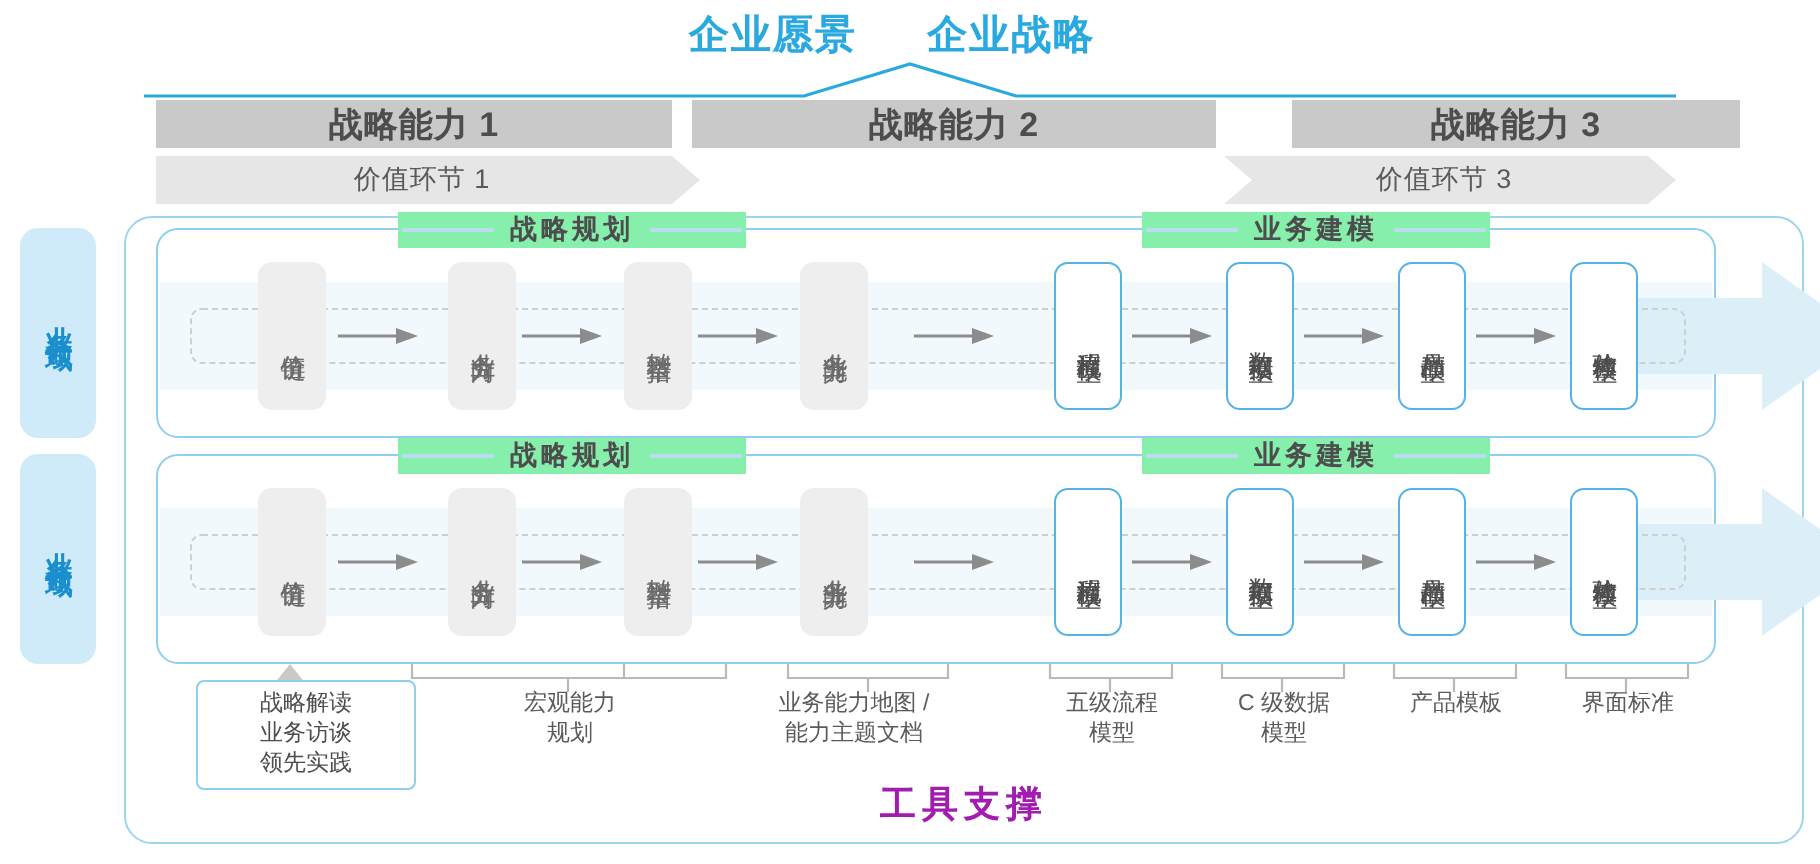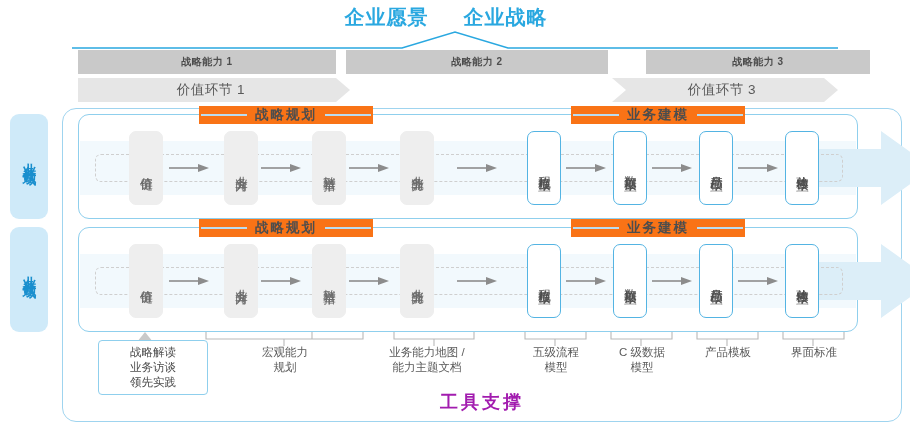"战略能力 1" .cap-bar { font-size: 10px -> 17px }
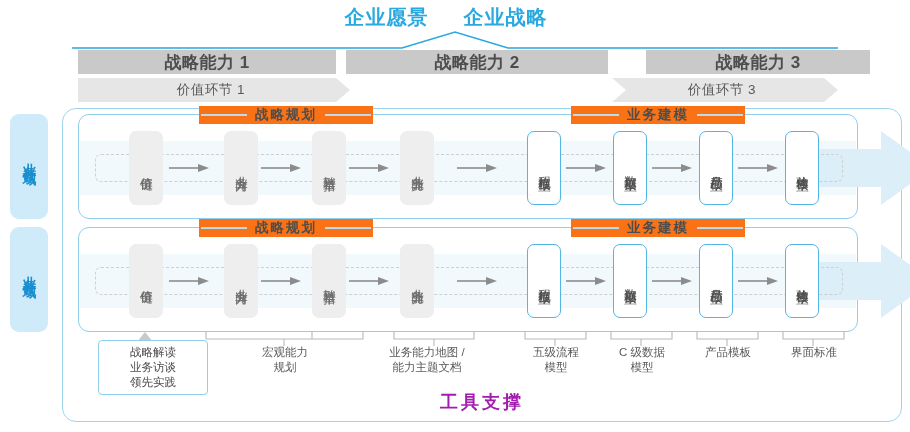"战略规划" .sec-title { background: #f97316 -> #86efac }
